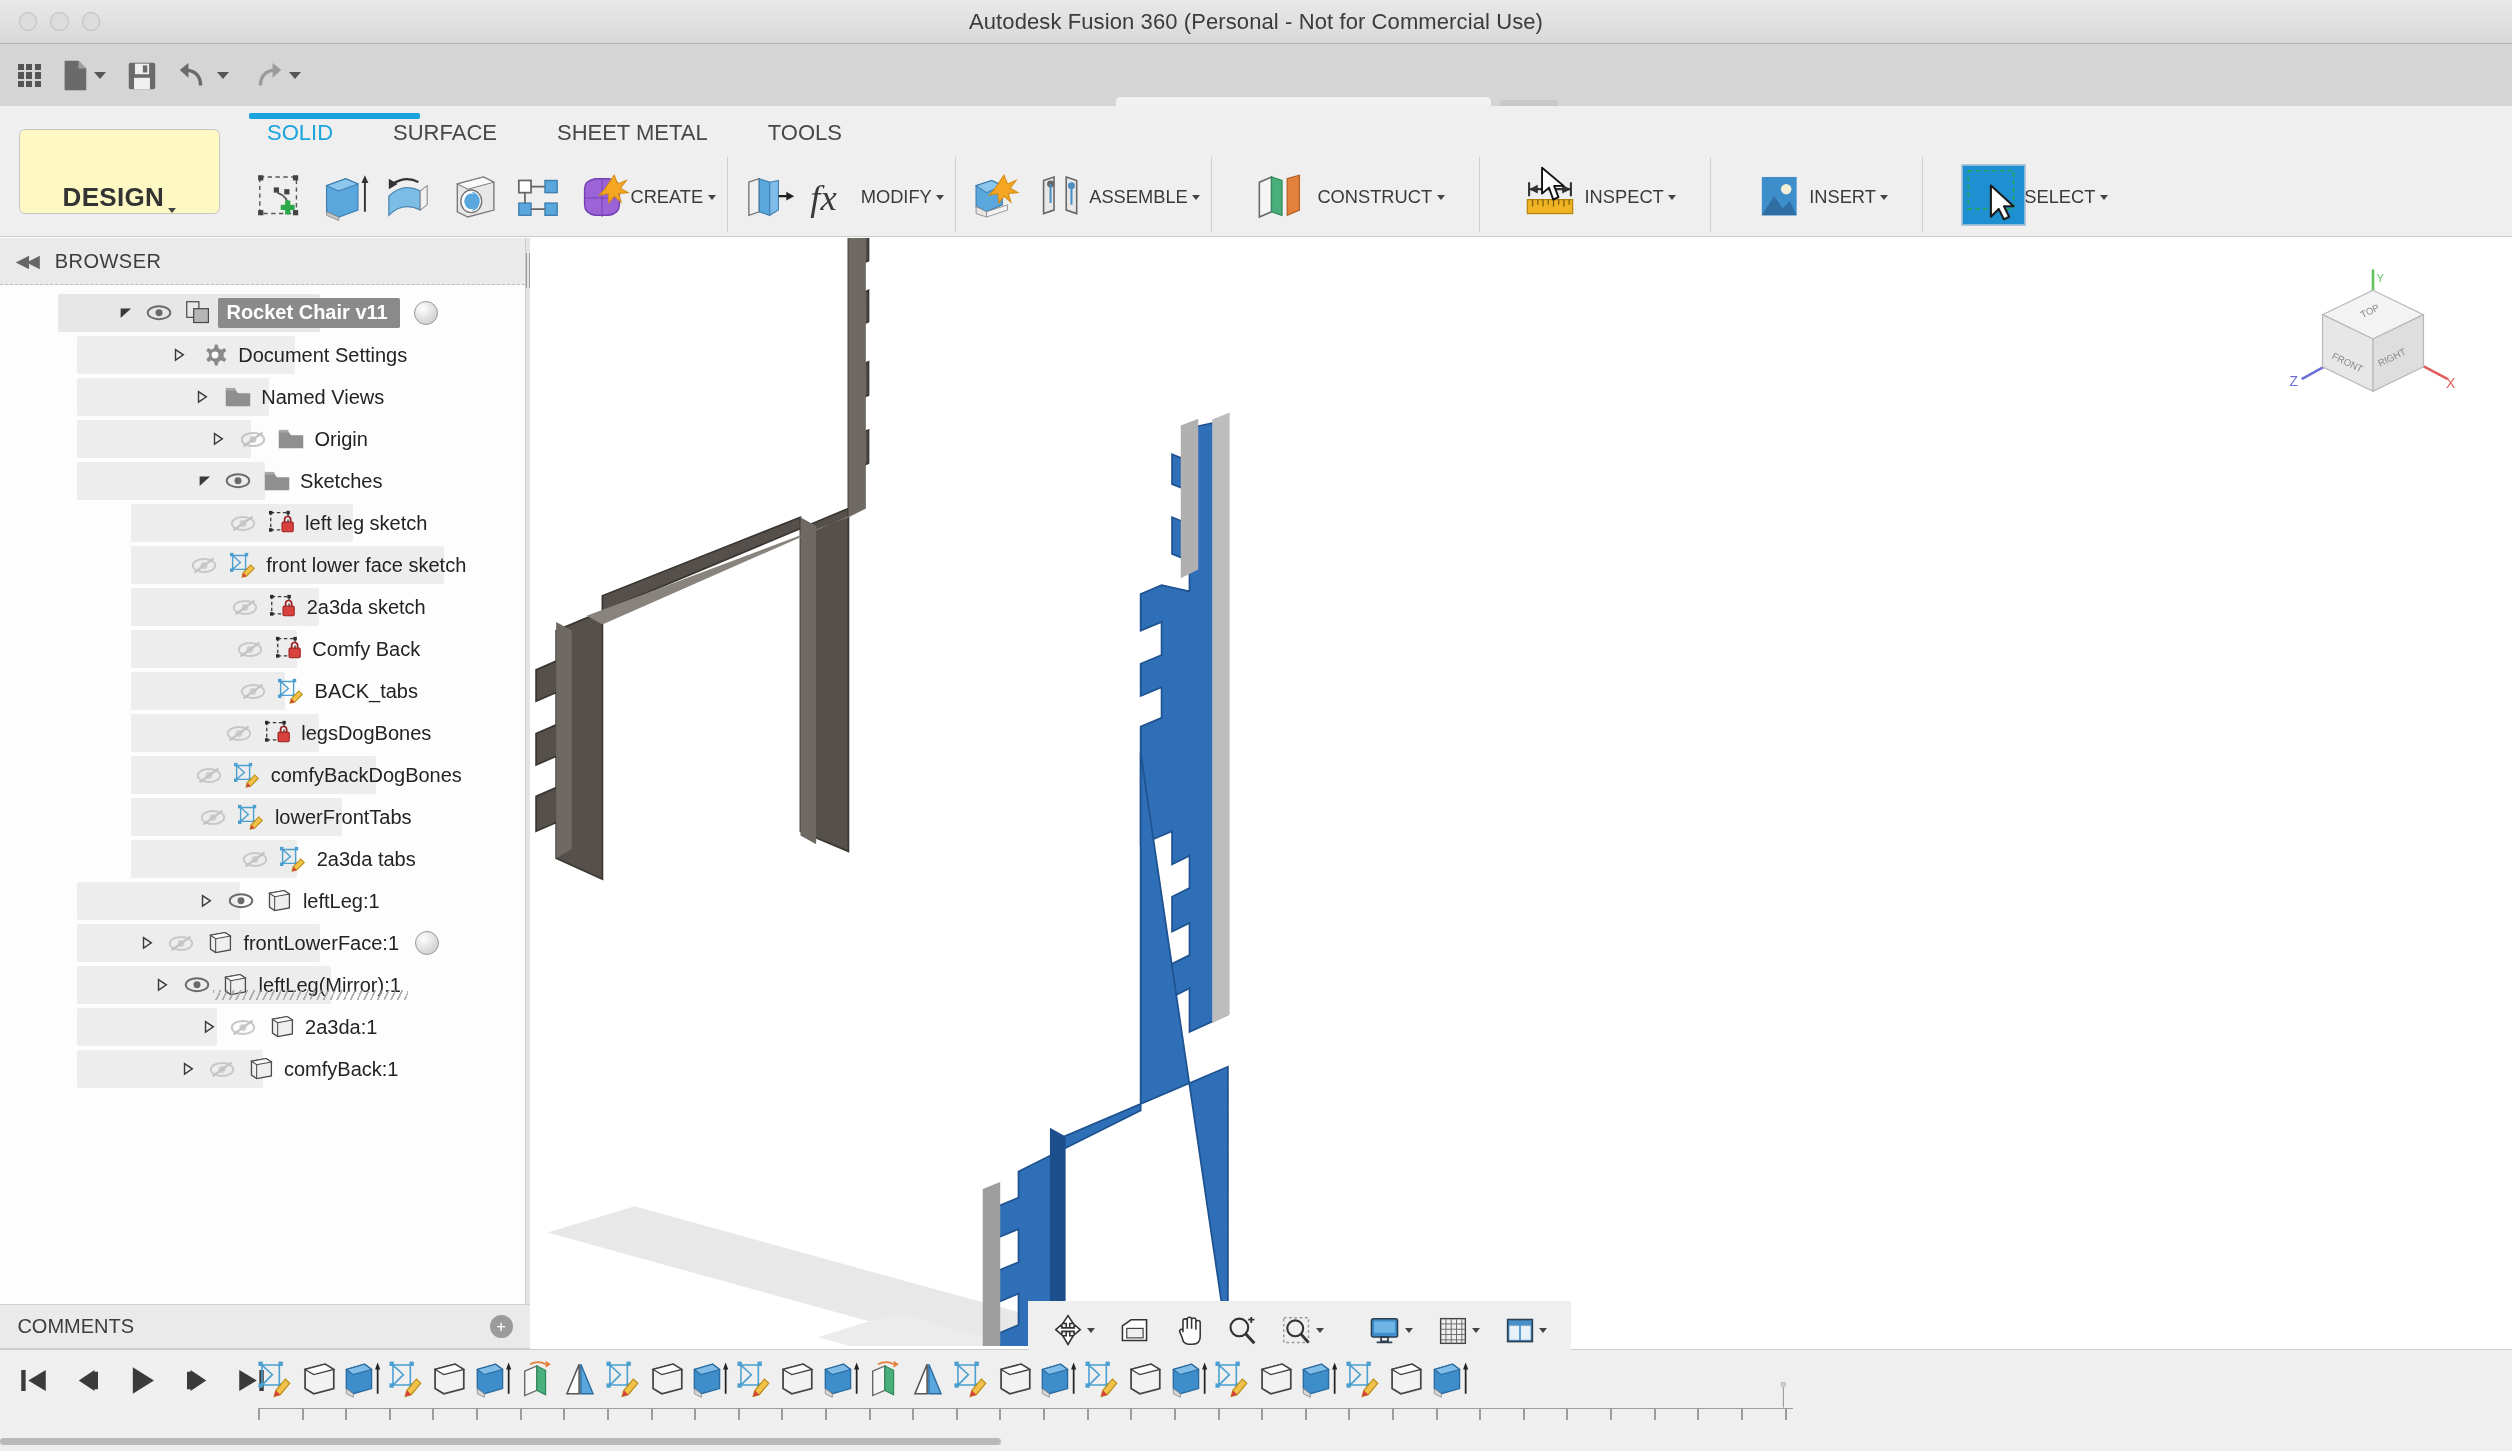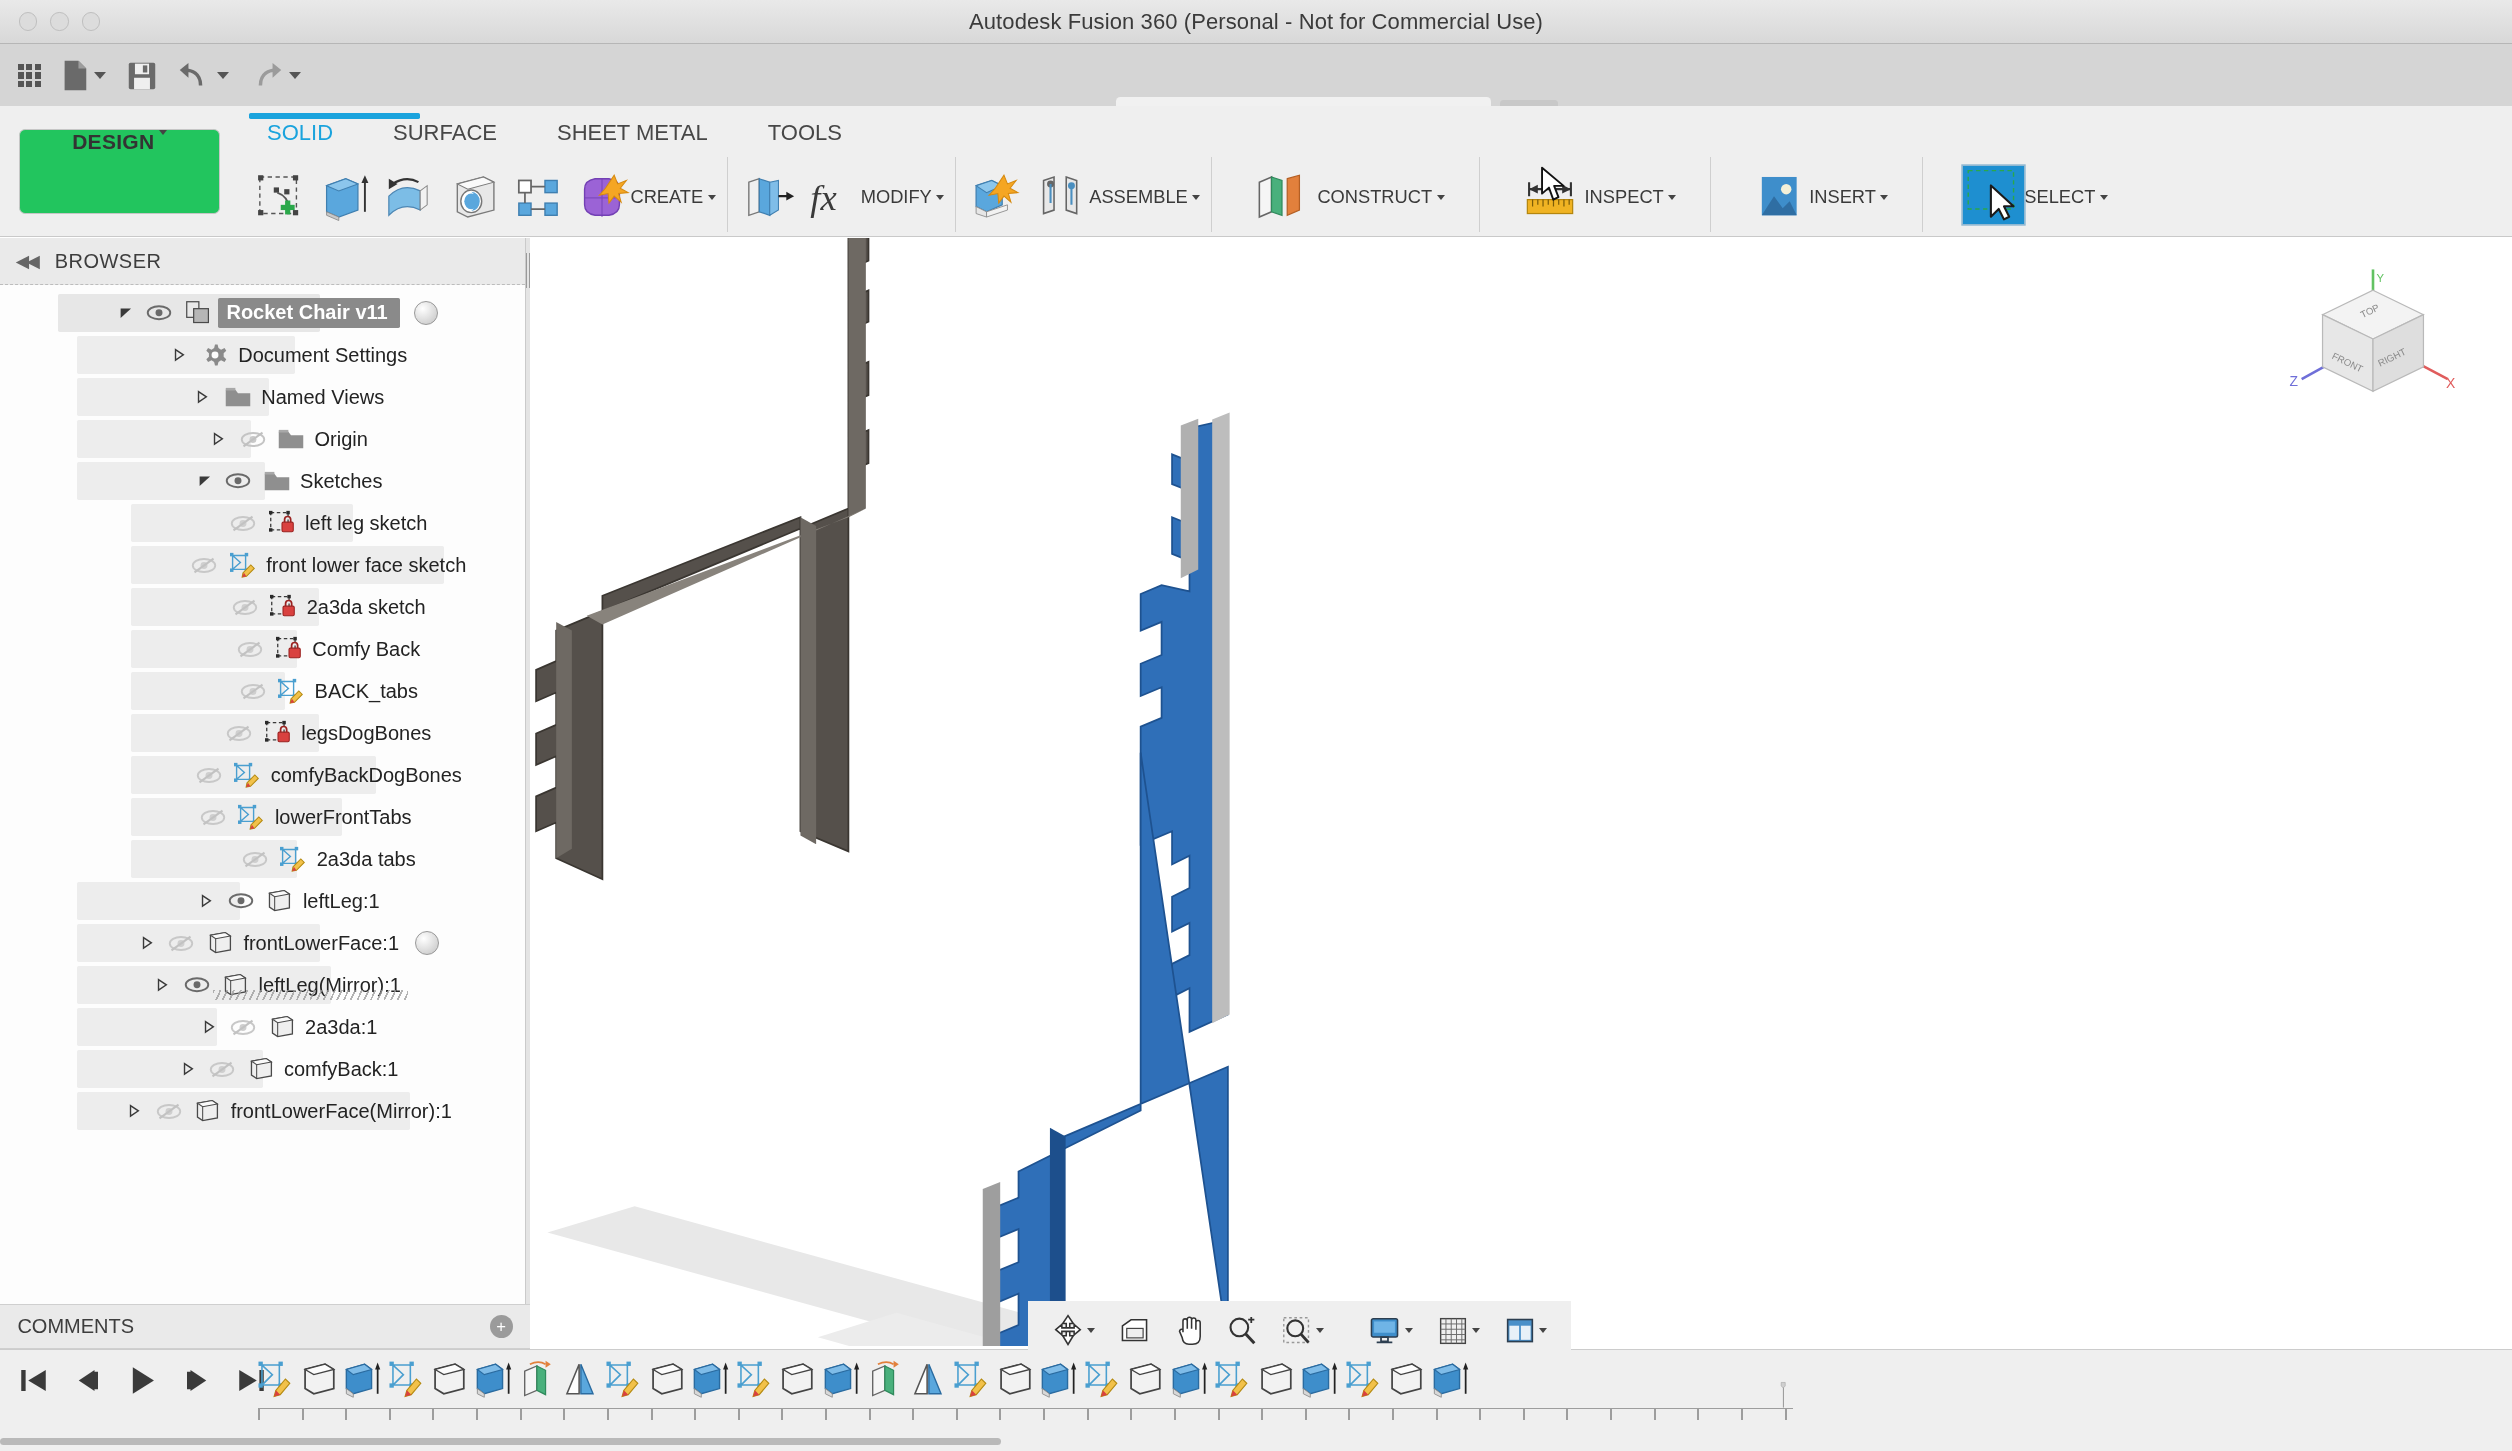"DESIGN" .designbox { align-items: flex-start -> flex-end; background: #22c55e -> #fef9c3; font-size: 21px -> 26px }
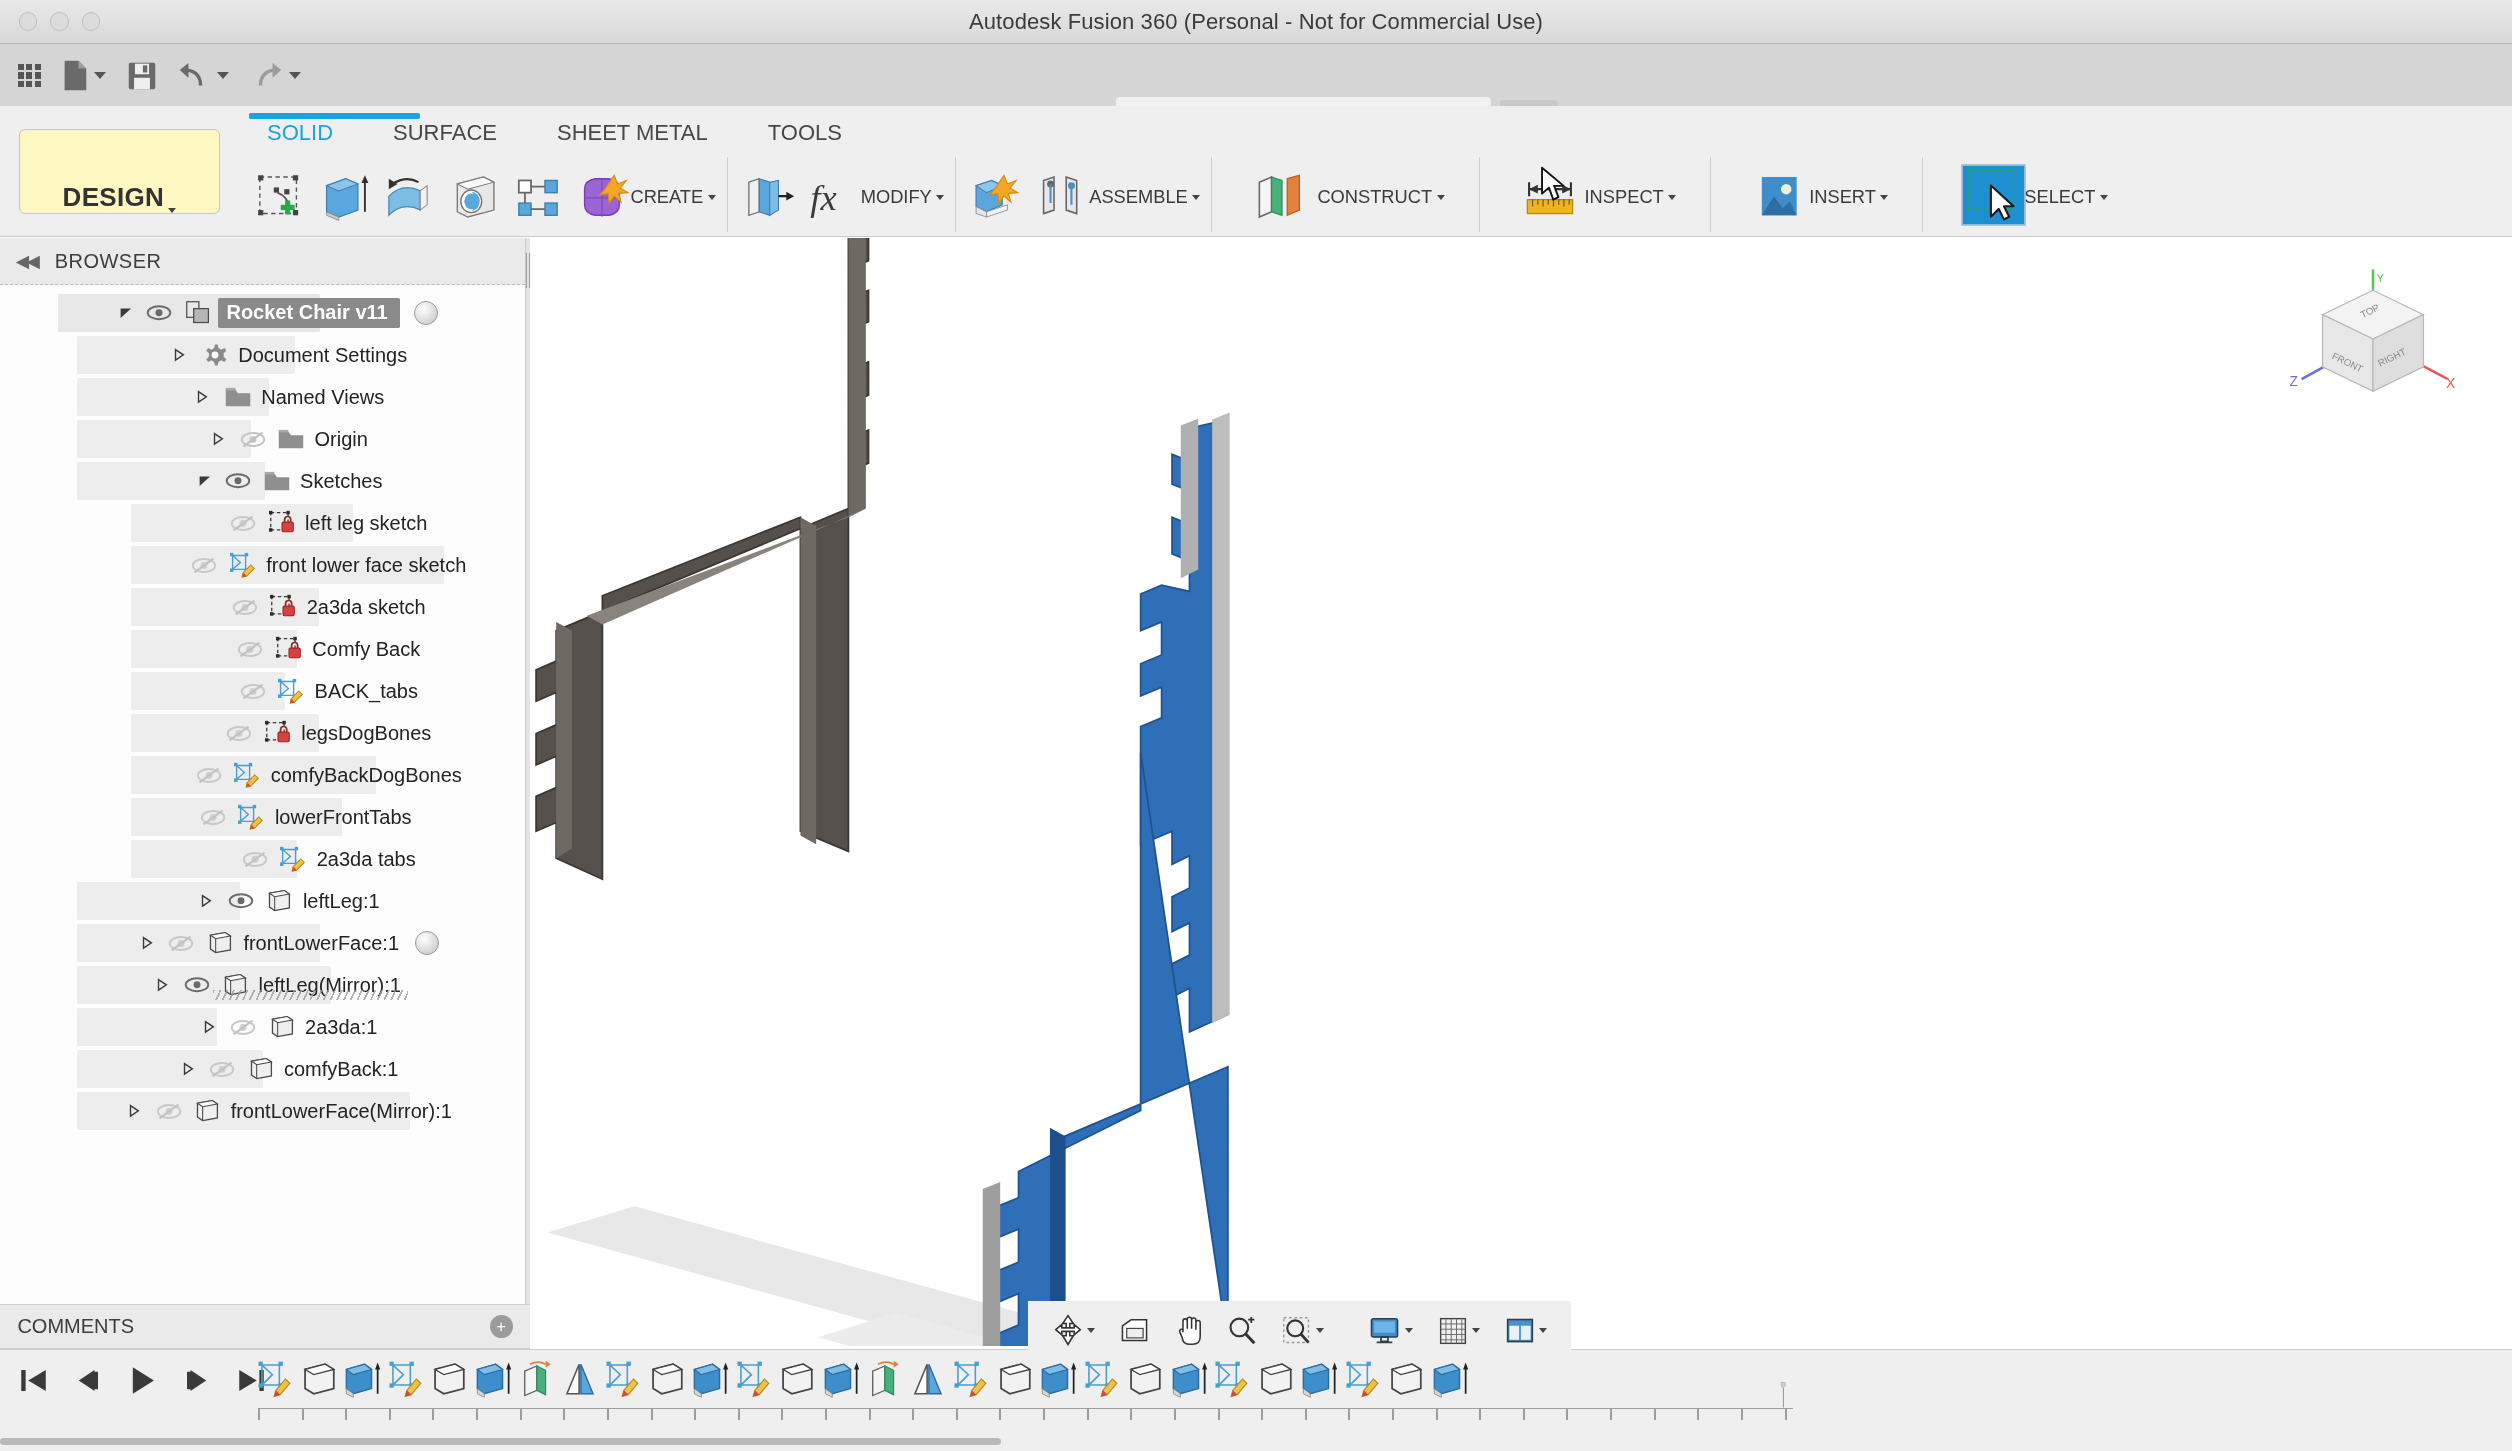"frontLowerFace(Mirror):1" div.trow { html: <div> <div></div> <span> <svg> <path></path> </svg> </span> <span> <svg> <ellipse></ellipse> <circle></circle> <path></path> </svg> </span> <span> <svg> <path></path> <path></path> <path></path> </svg> </span> <span>frontLowerFace(Mirror):1</span> </div> -> none }
